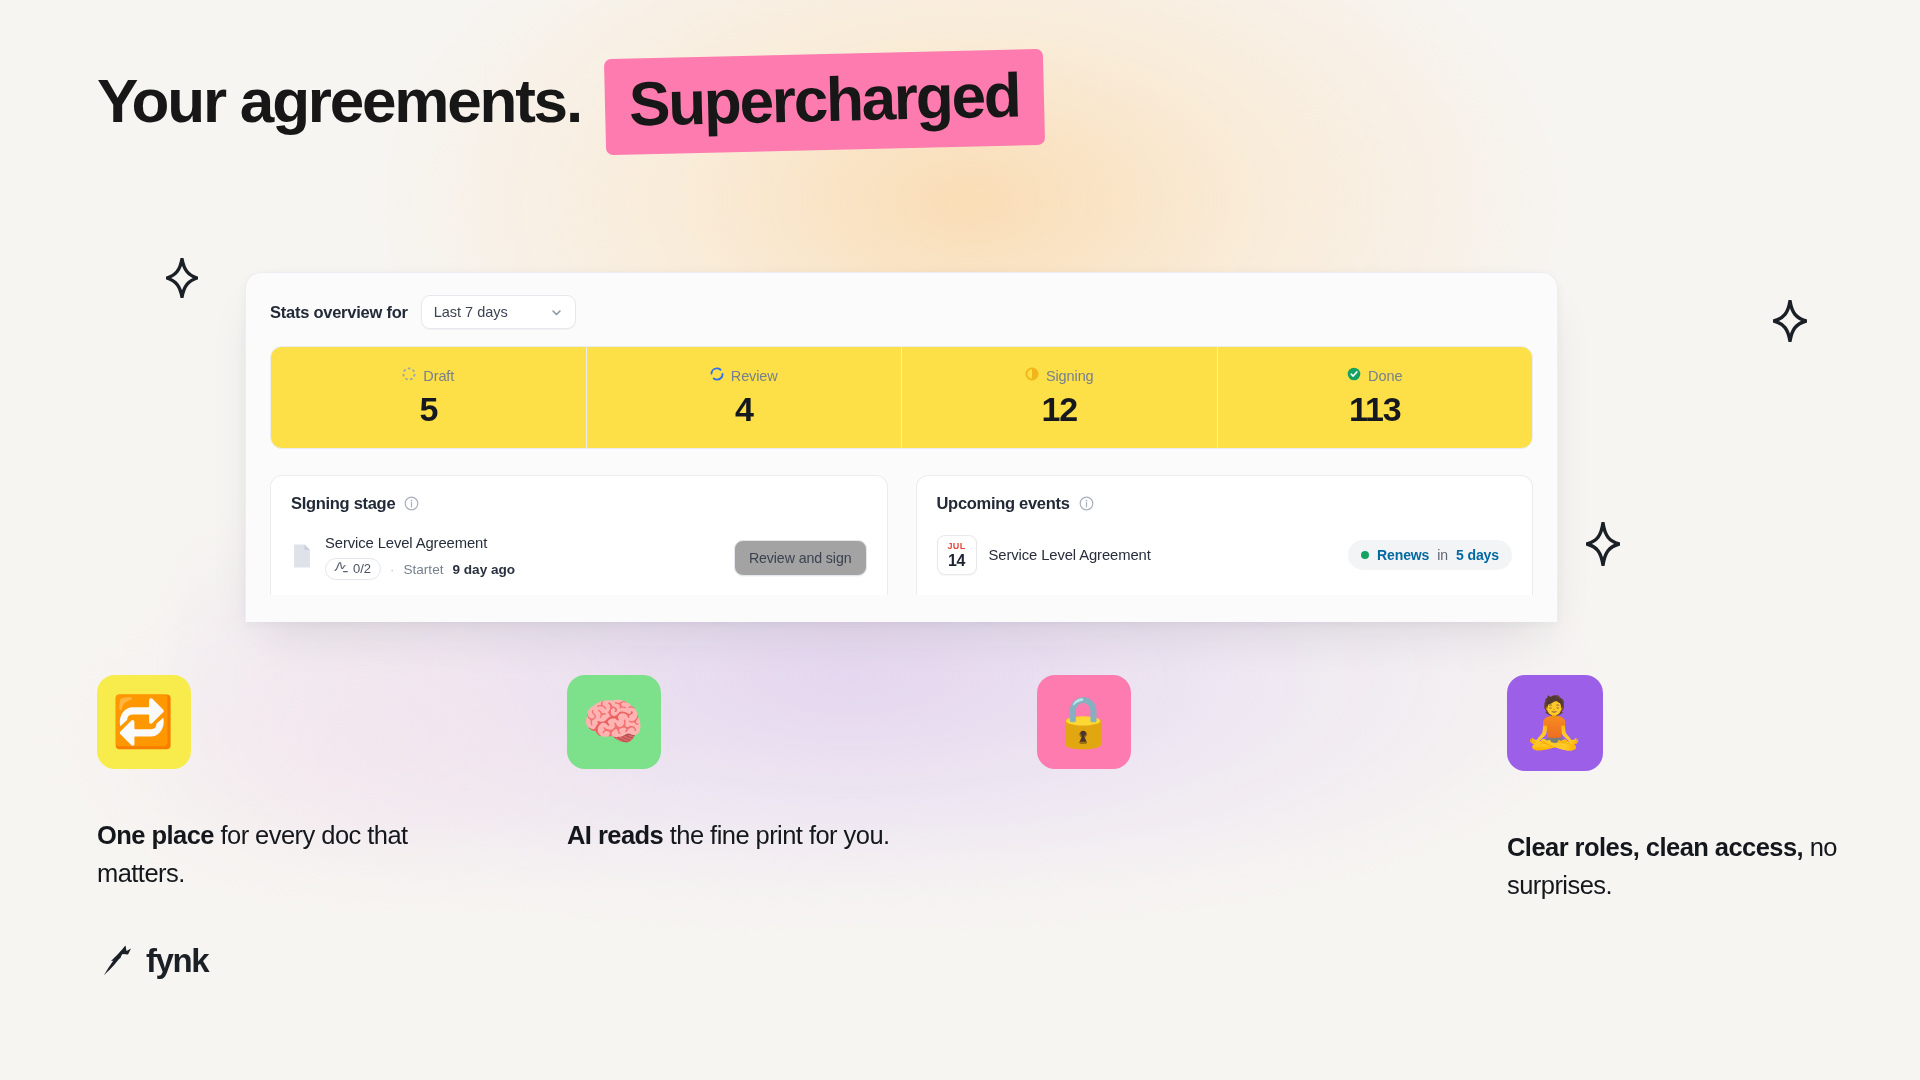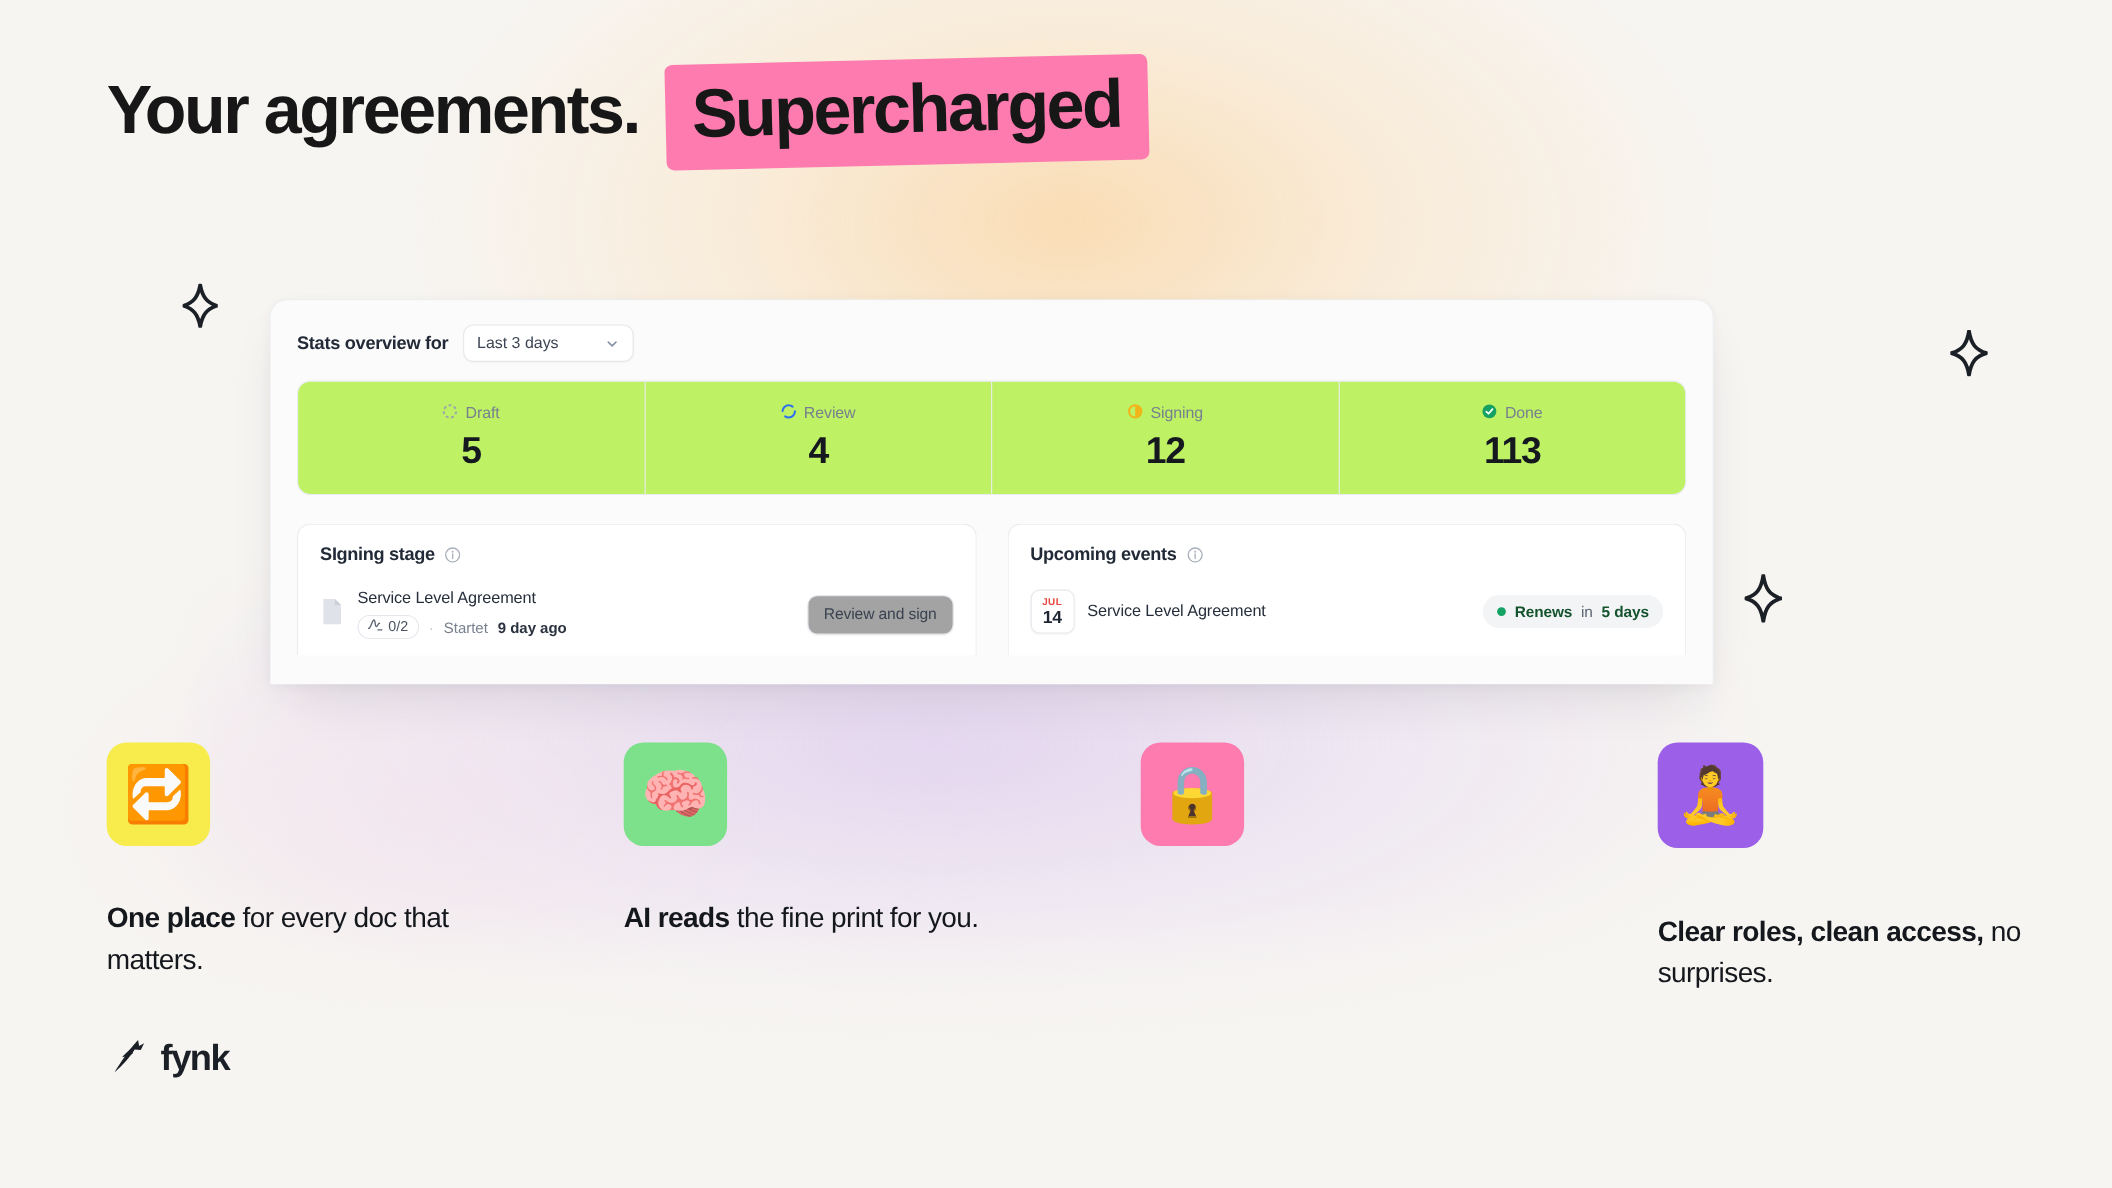"Last 3 days" span { text: 3 -> 7 }
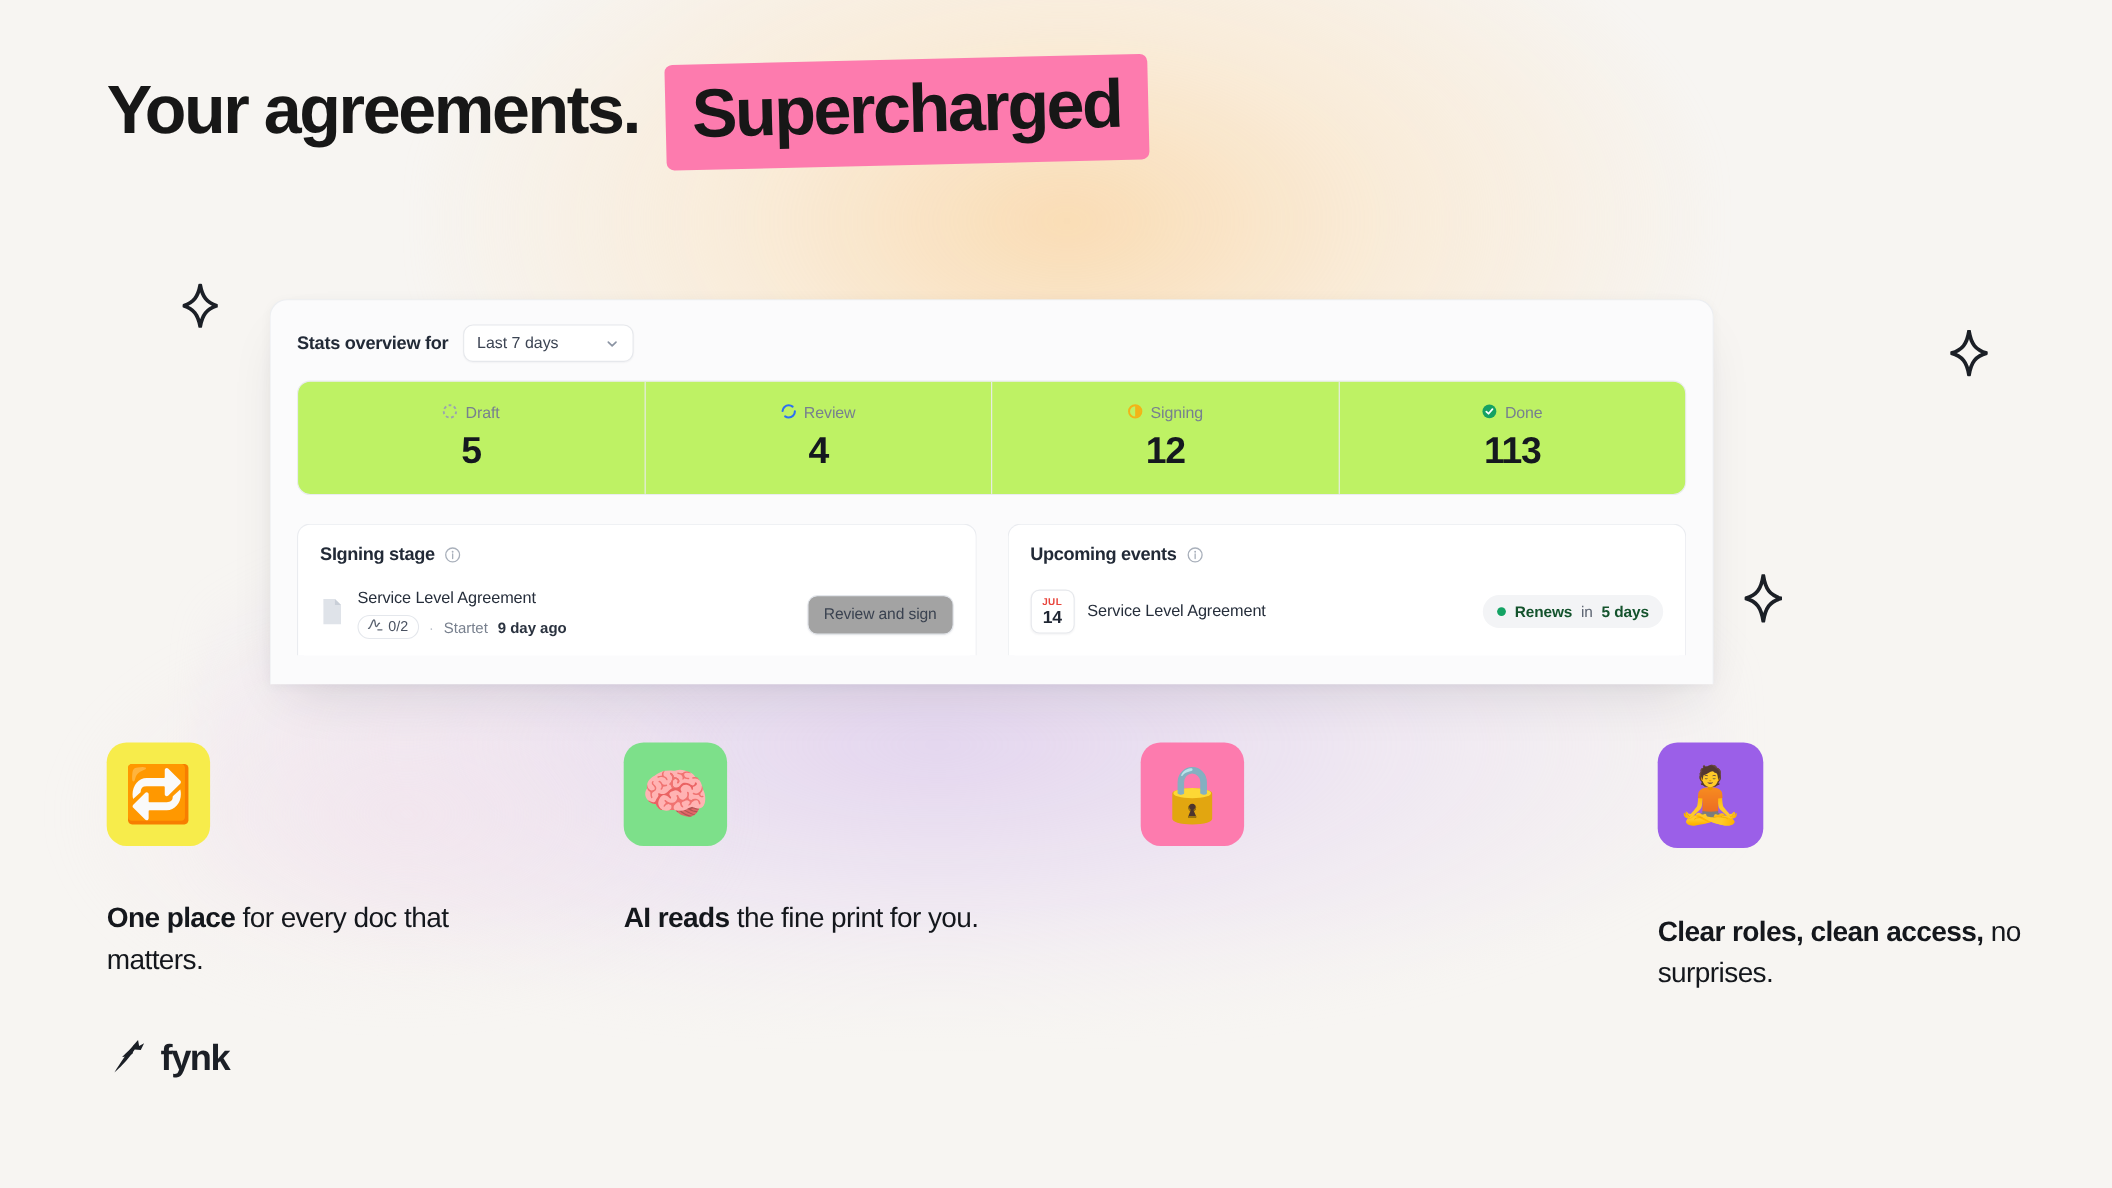"Draft" .stats-strip { background: #bef264 -> #fde047 }
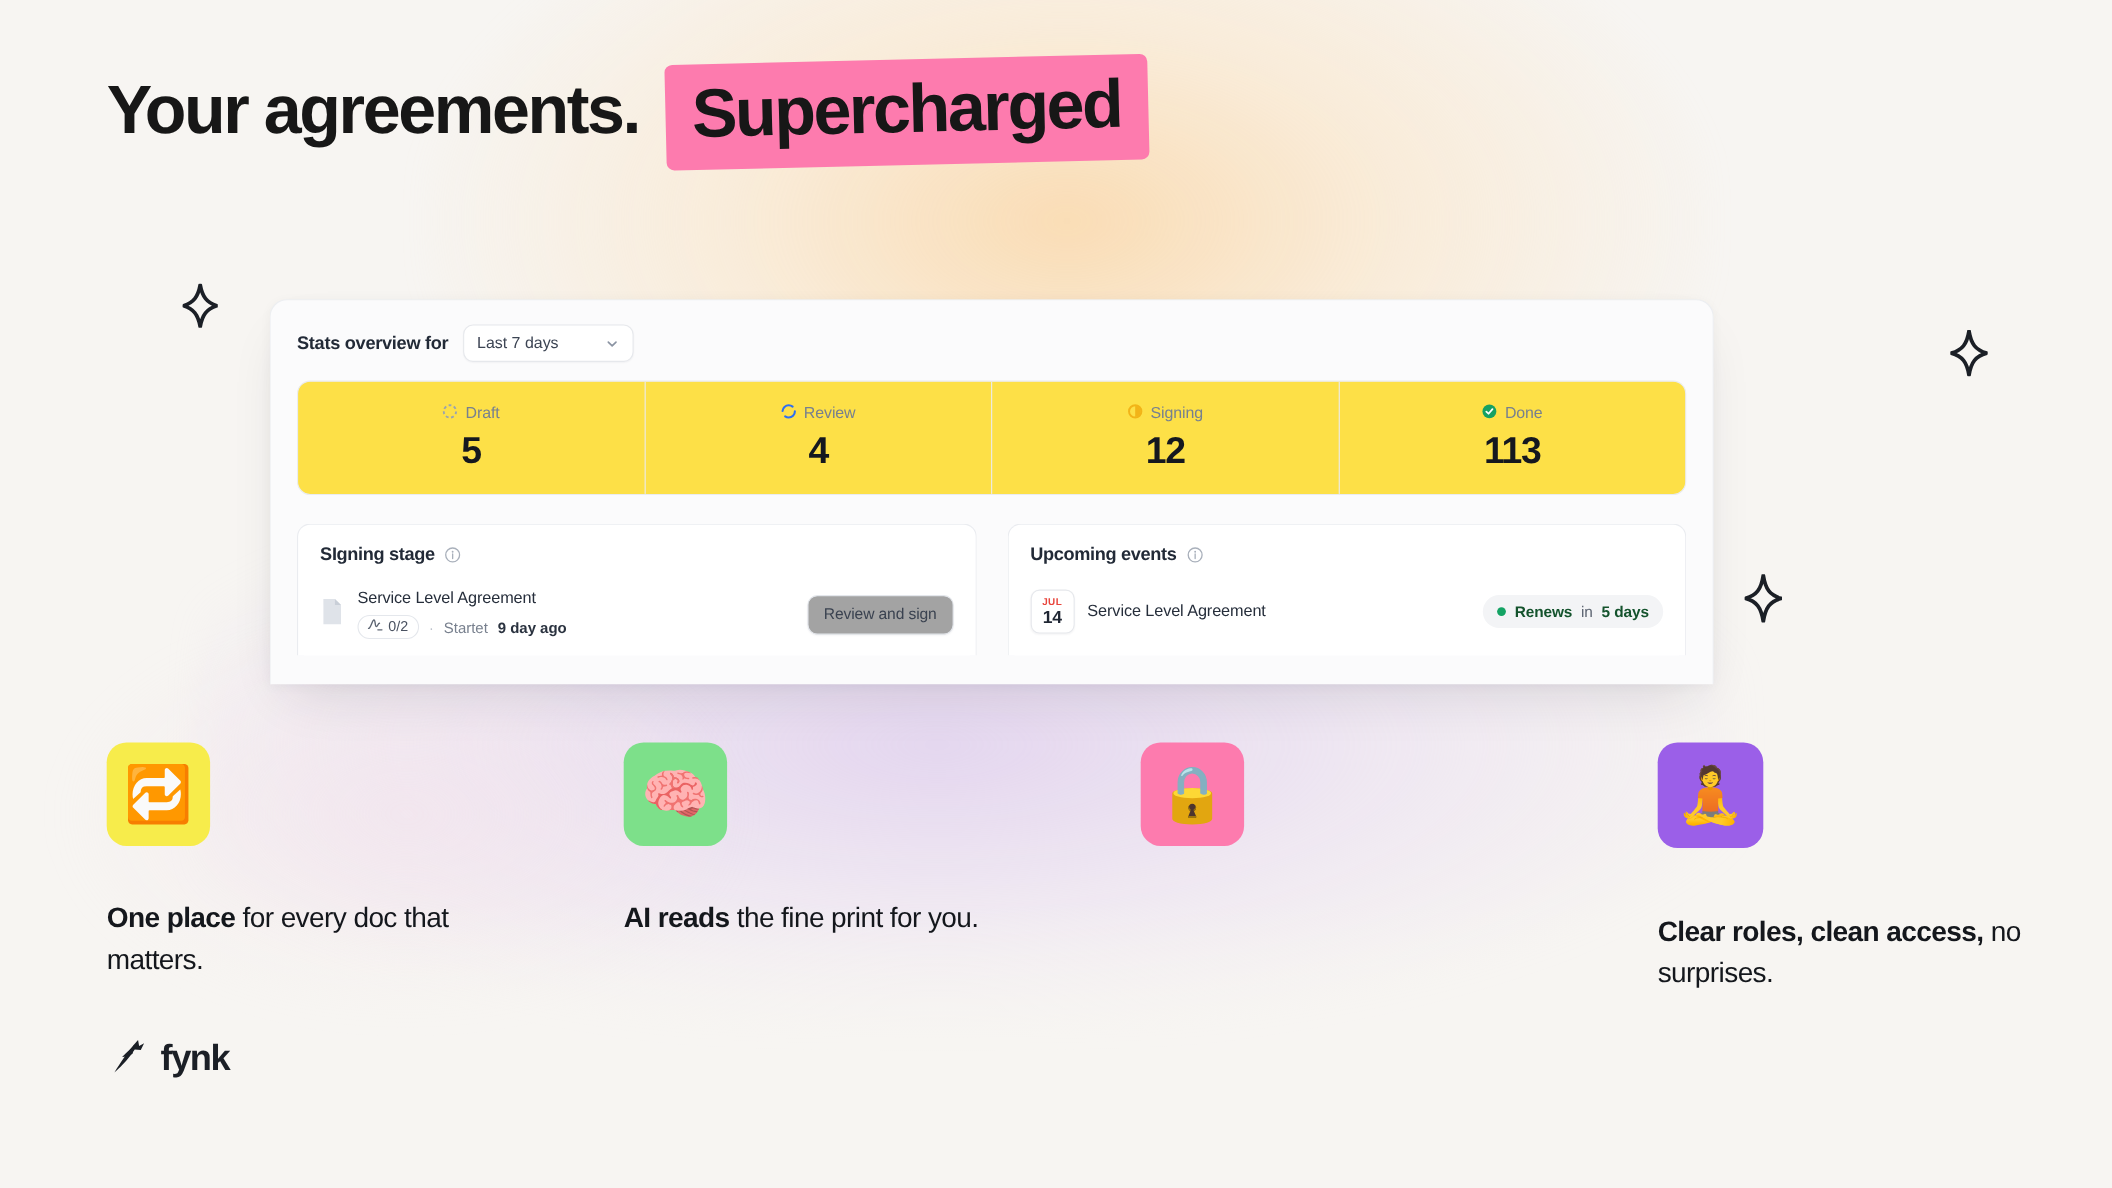"Renews" .badge-renews b { color: #14532d -> #0369a1 }
